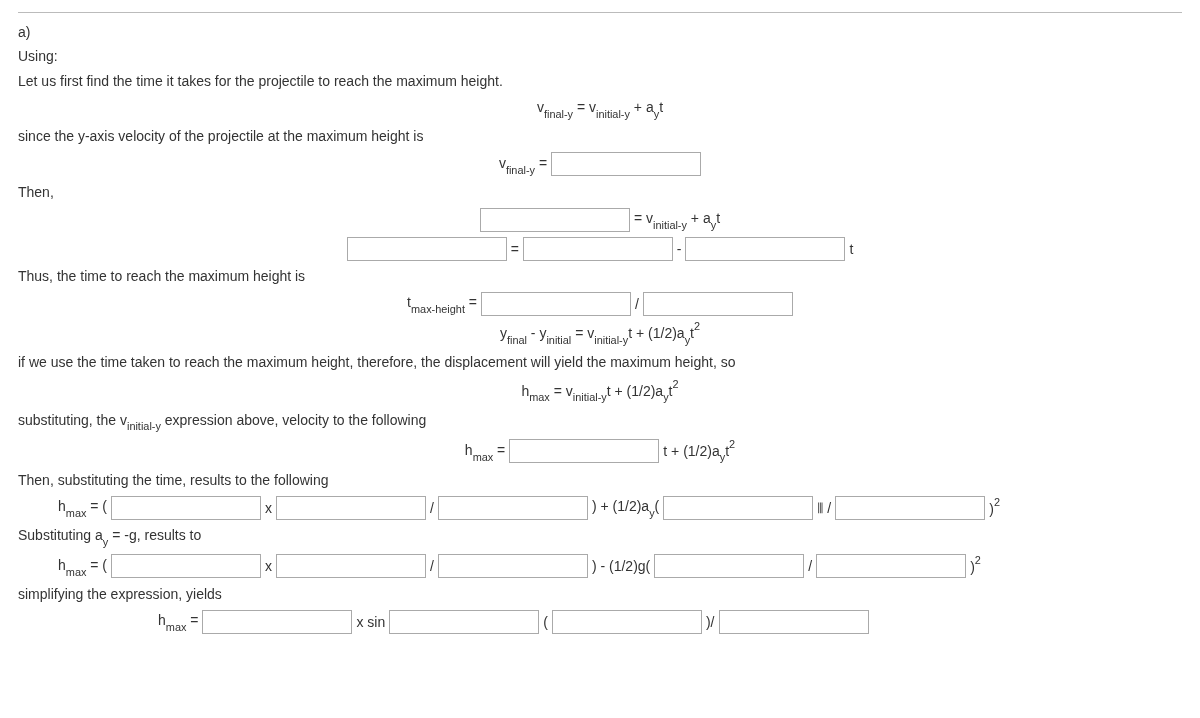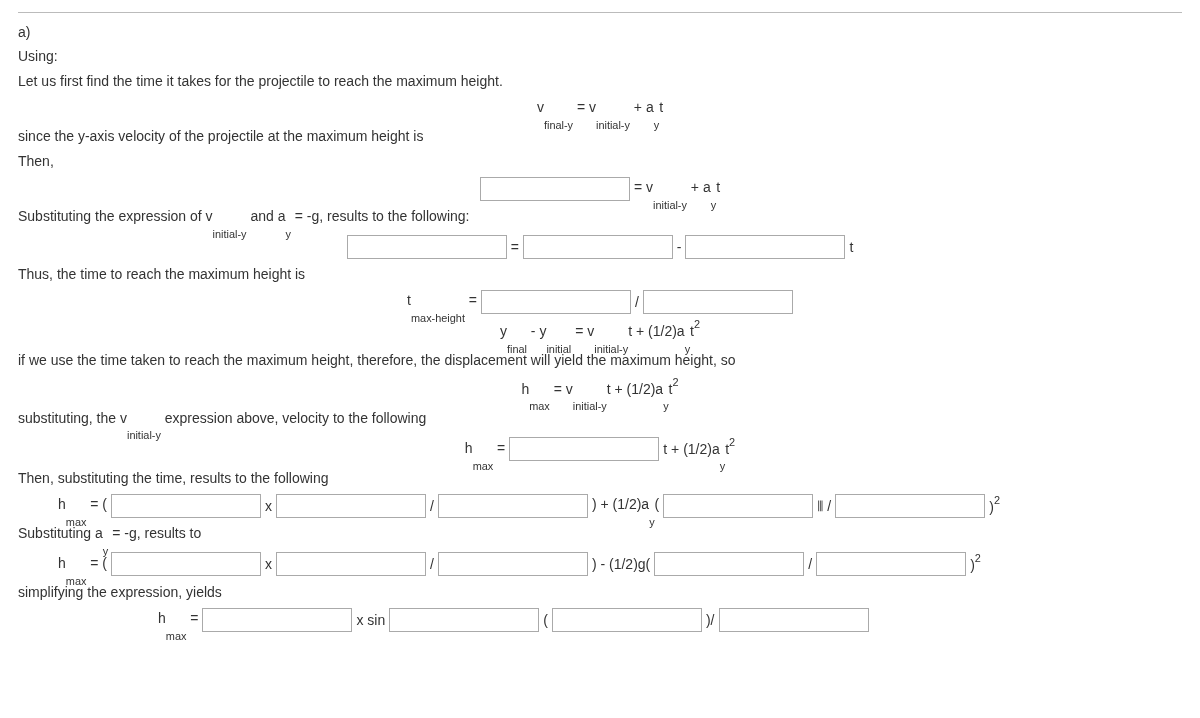"final-y" .sub { top: 13px -> 2px }
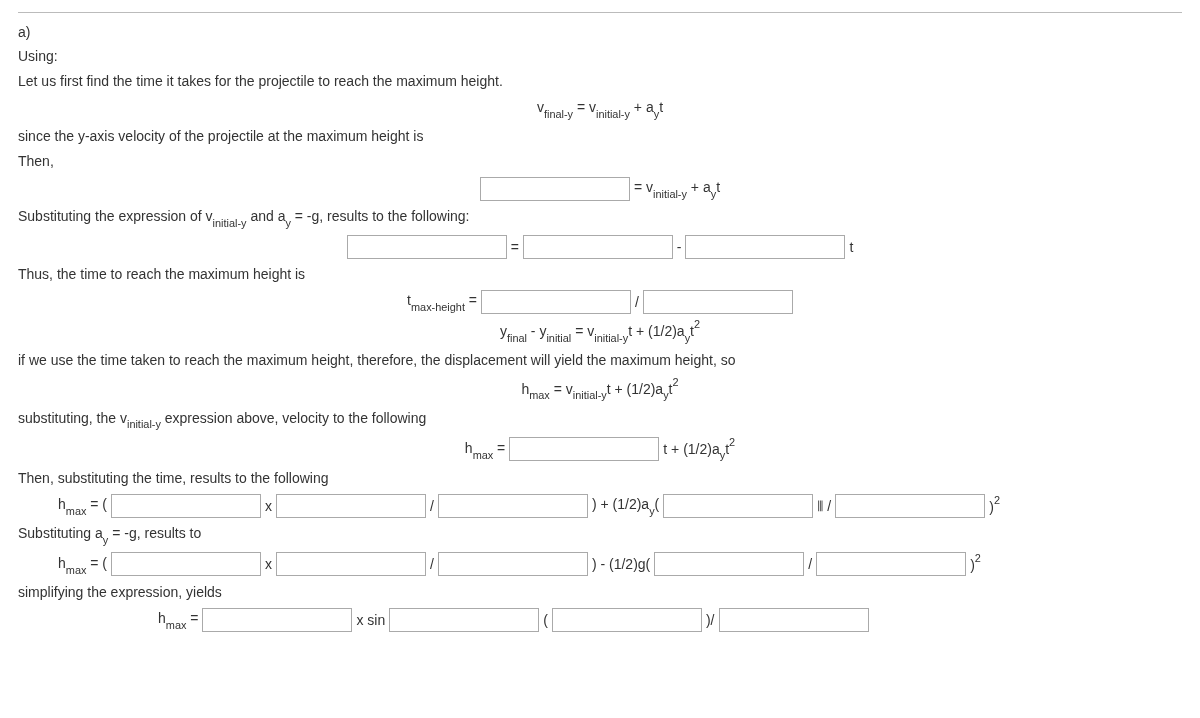"vfinal-y =" div.eq-line { html: none -> <div> <span><span>v</span><span>final-y</span><span> = </span></span> <input> </div> }
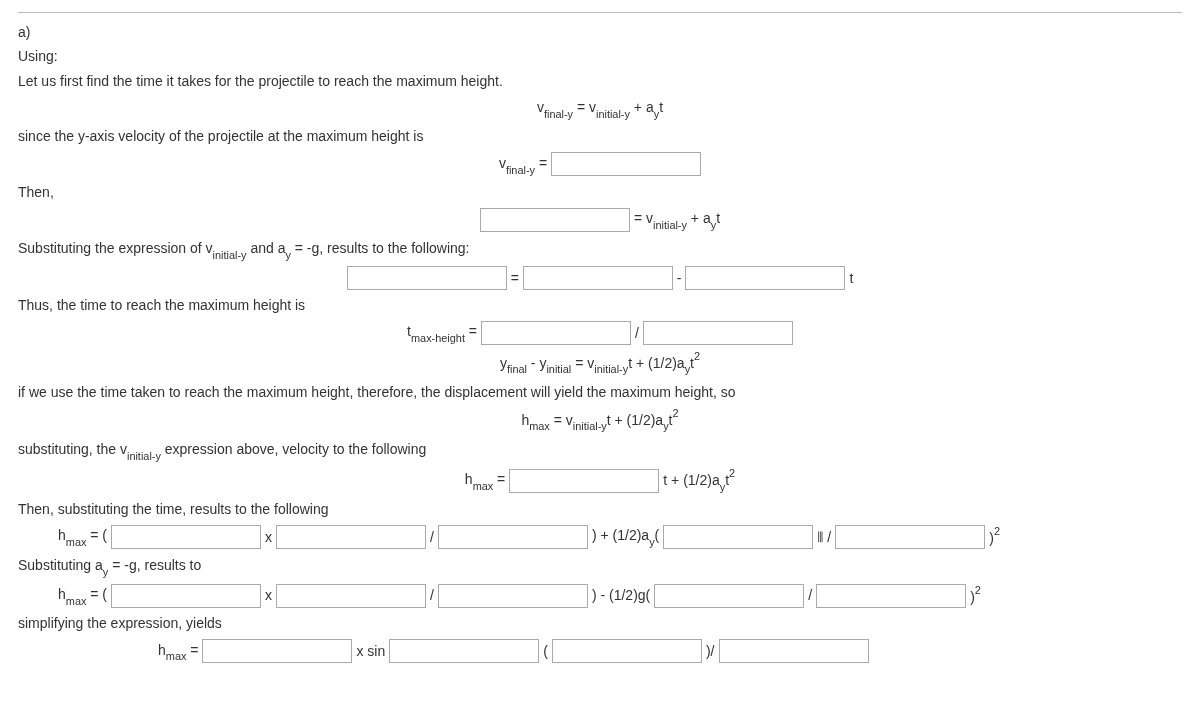"Substituting the expression of" div.line { html: <div> <span>Substituting the expression of v</span><span>initial-y</span><span> and a</span><span>y</span><span> = -g, results to the following:</span> </div> -> none }
